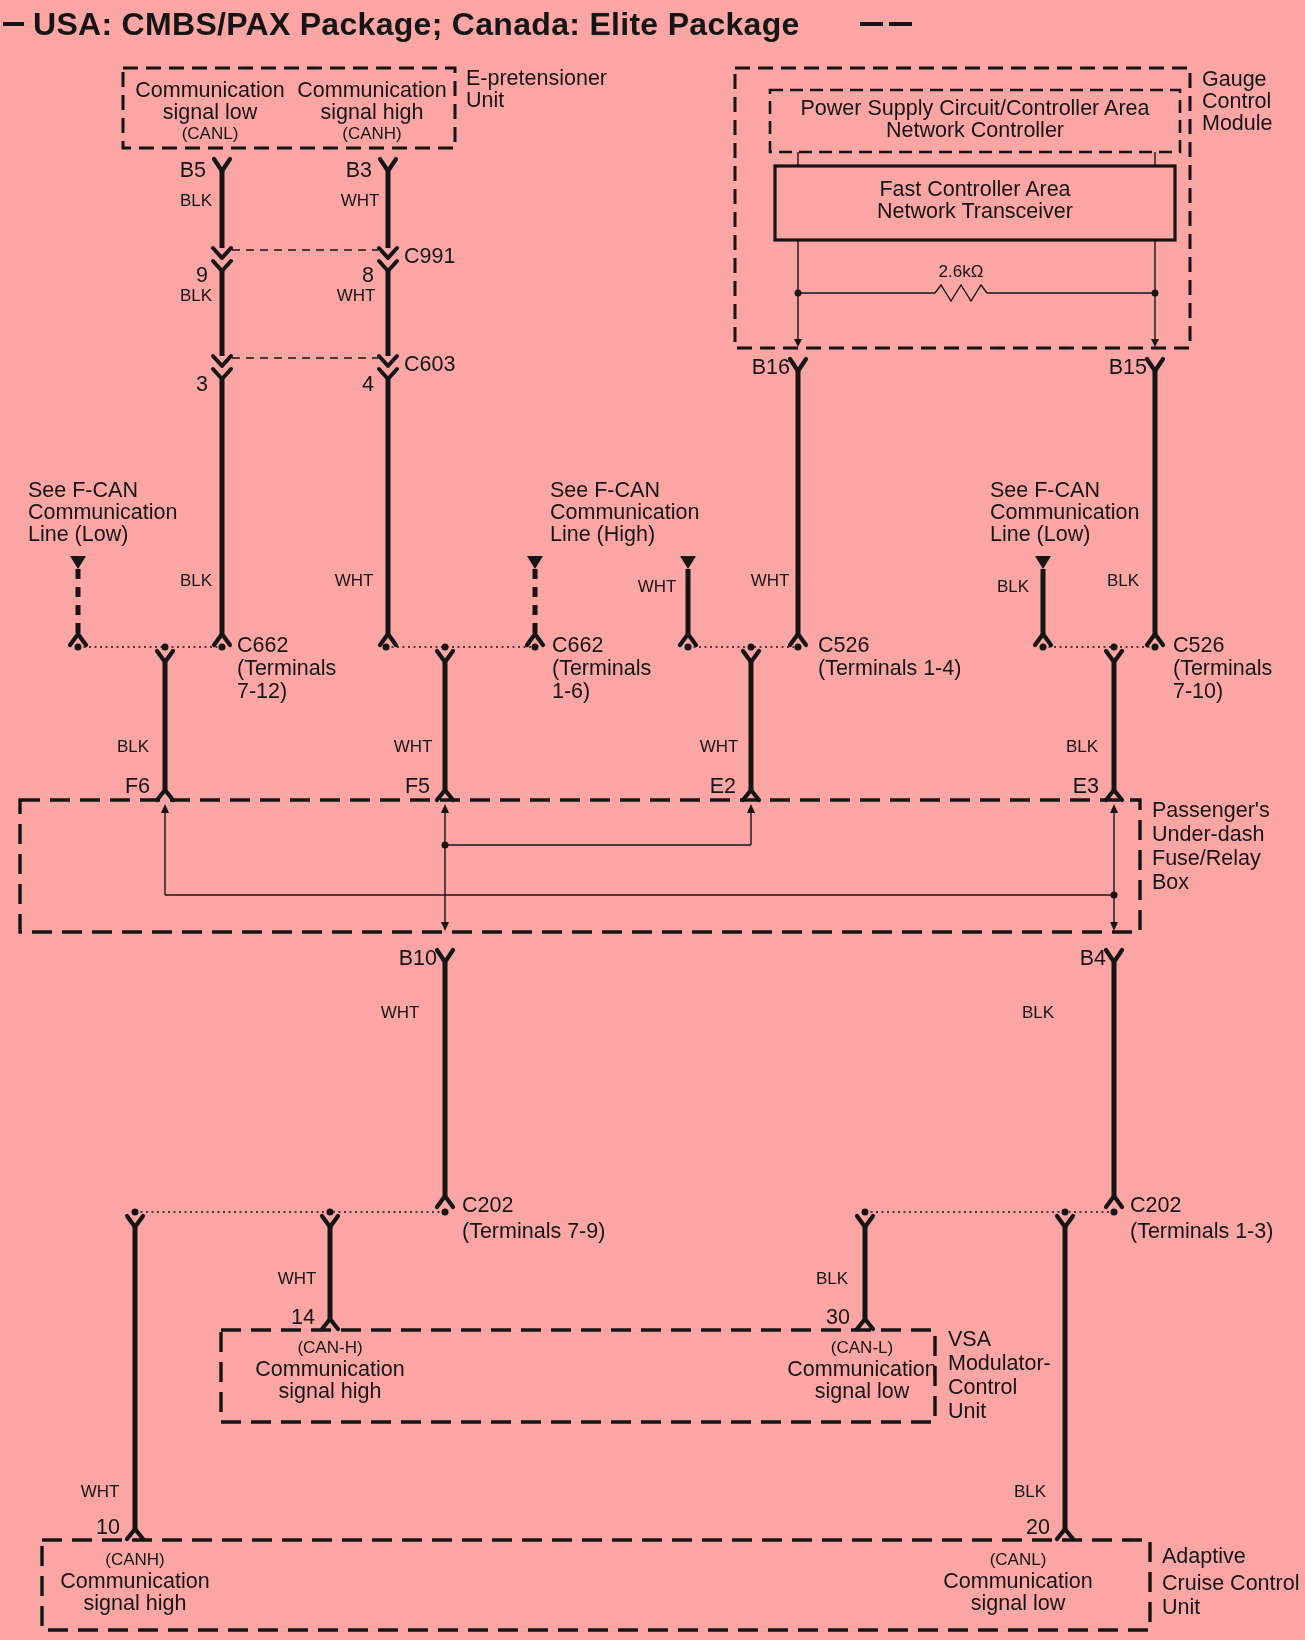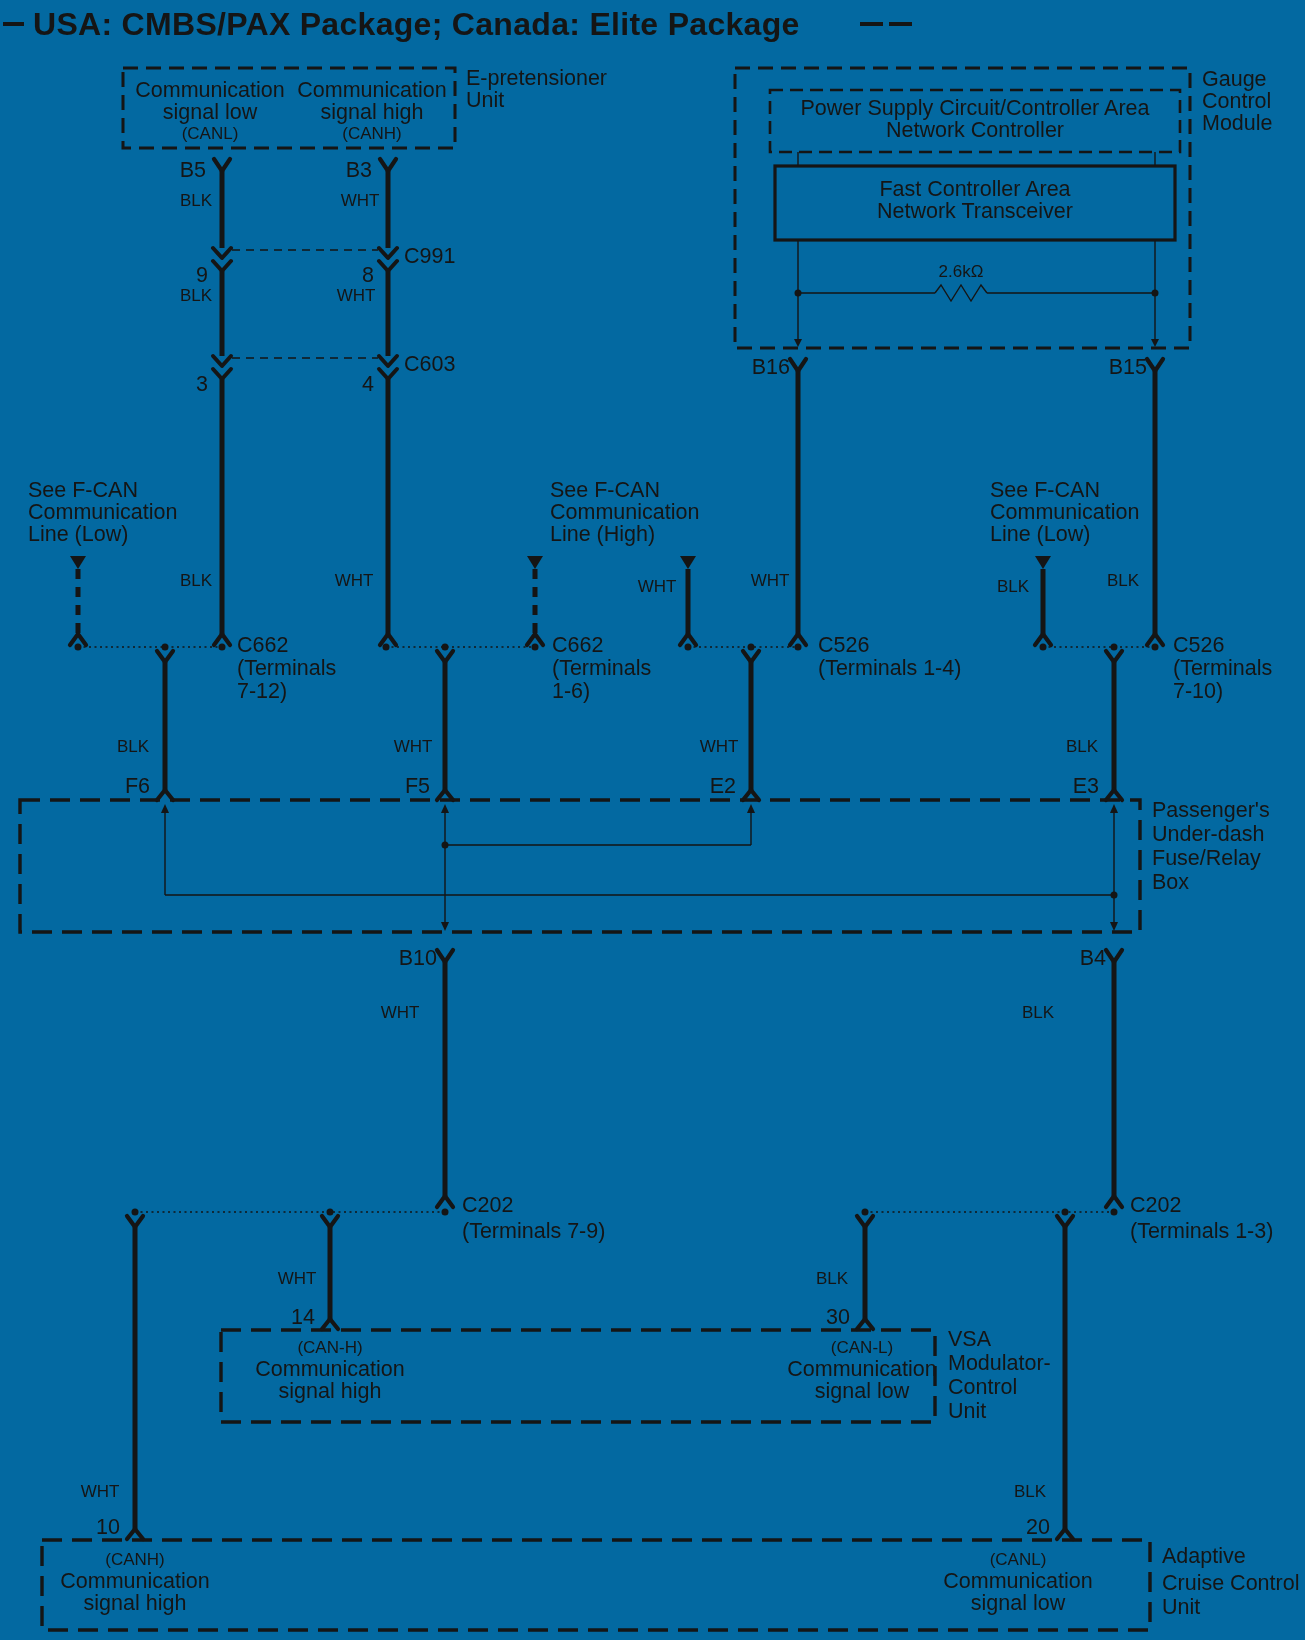"USA: CMBS/PAX Package; Canada: Elite" div { background: #0369a1 -> #fca5a5 }
